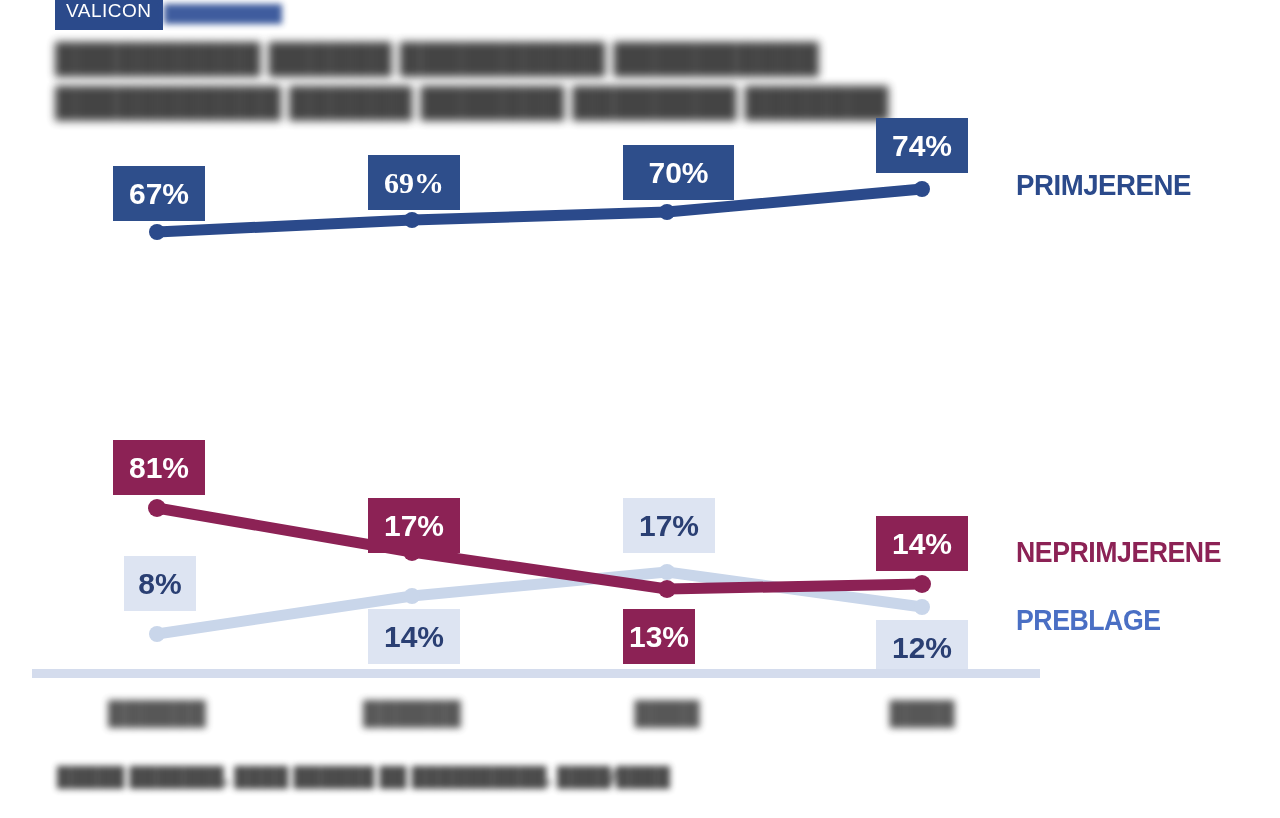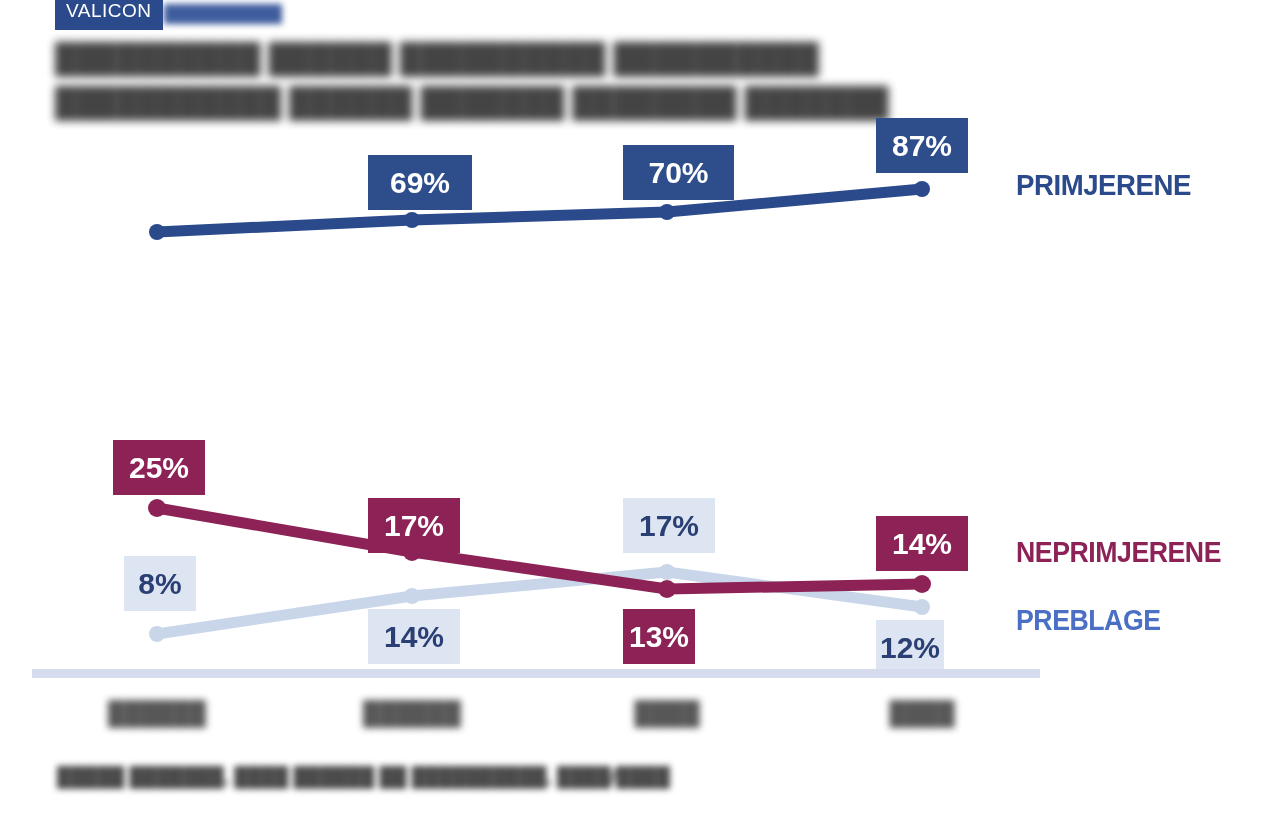"87%" div.dl { text: 87% -> 74% }
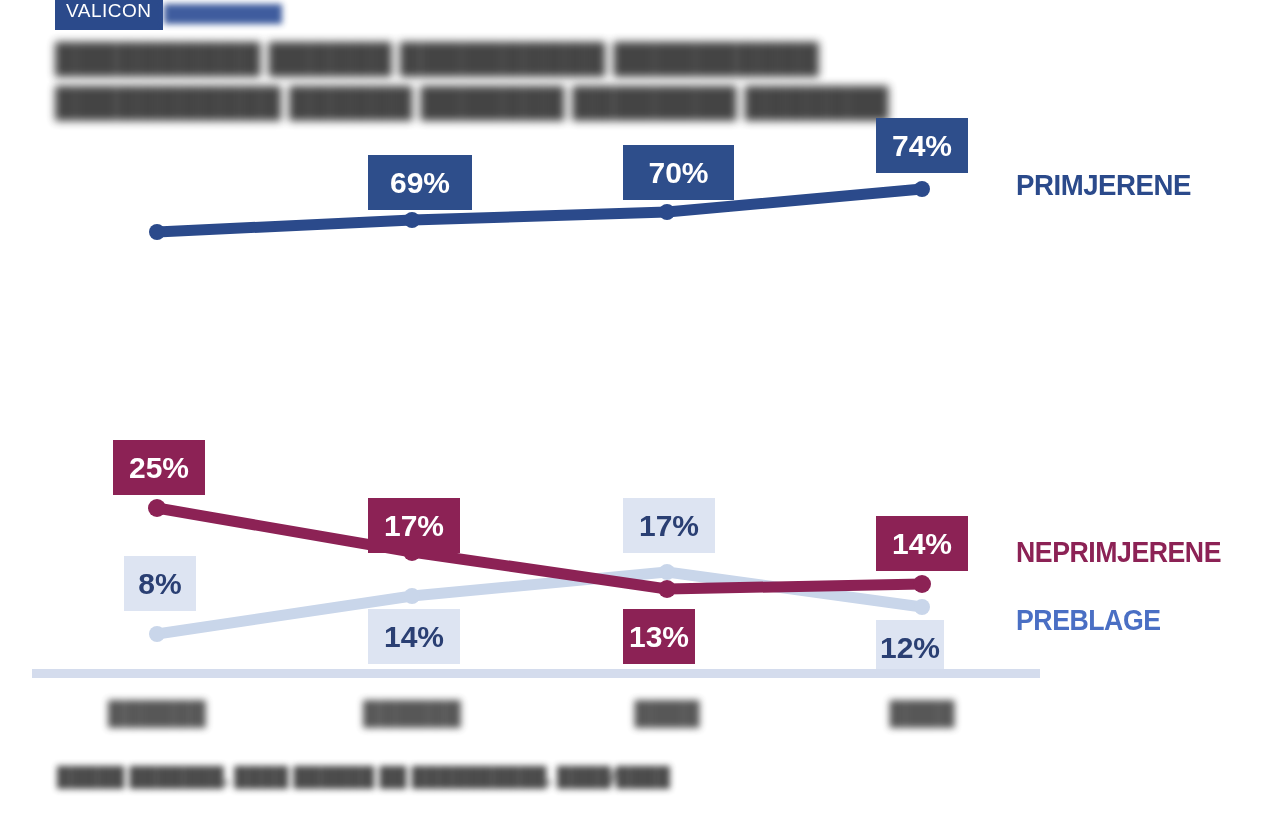"67%" div.dl { html: none -> <div>67%</div> }
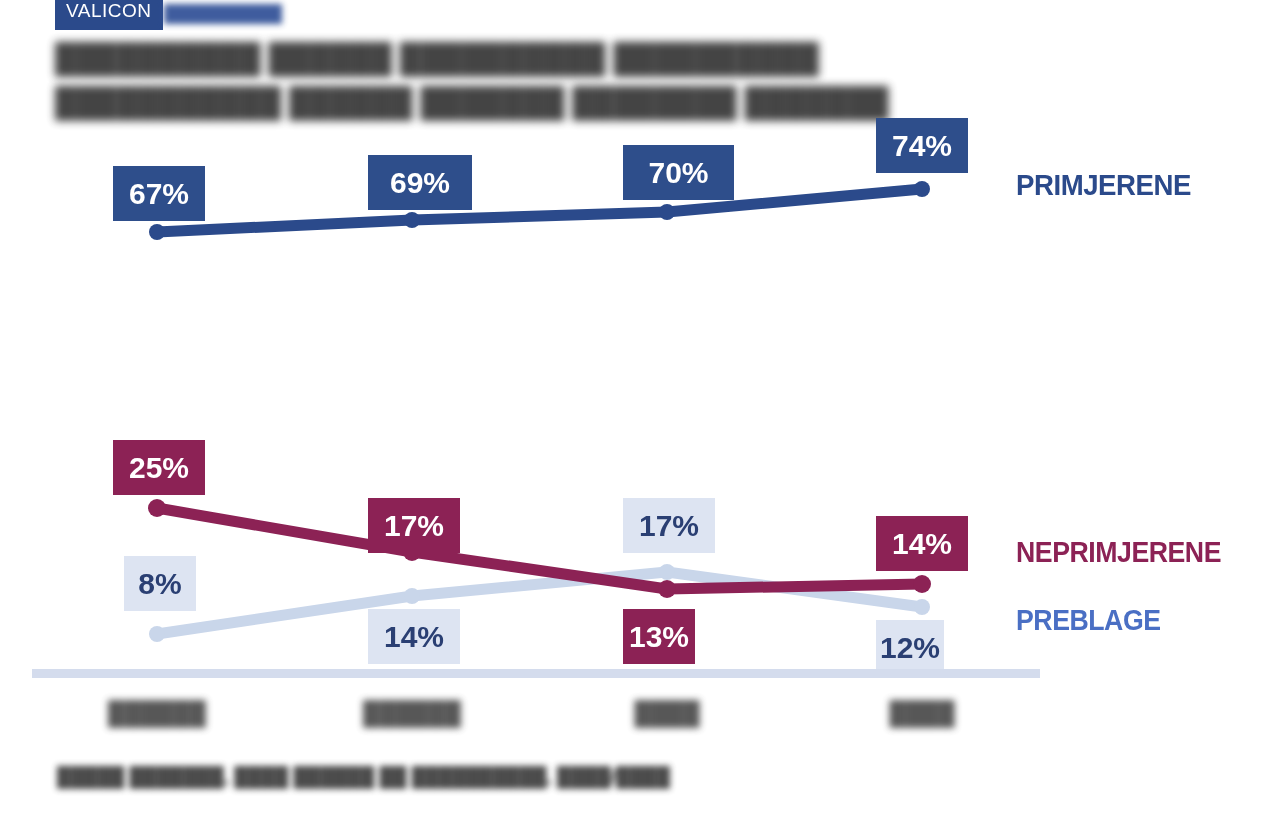"69%" div.dl { font-family: none -> Liberation Serif, serif; width: 104px -> 92px }
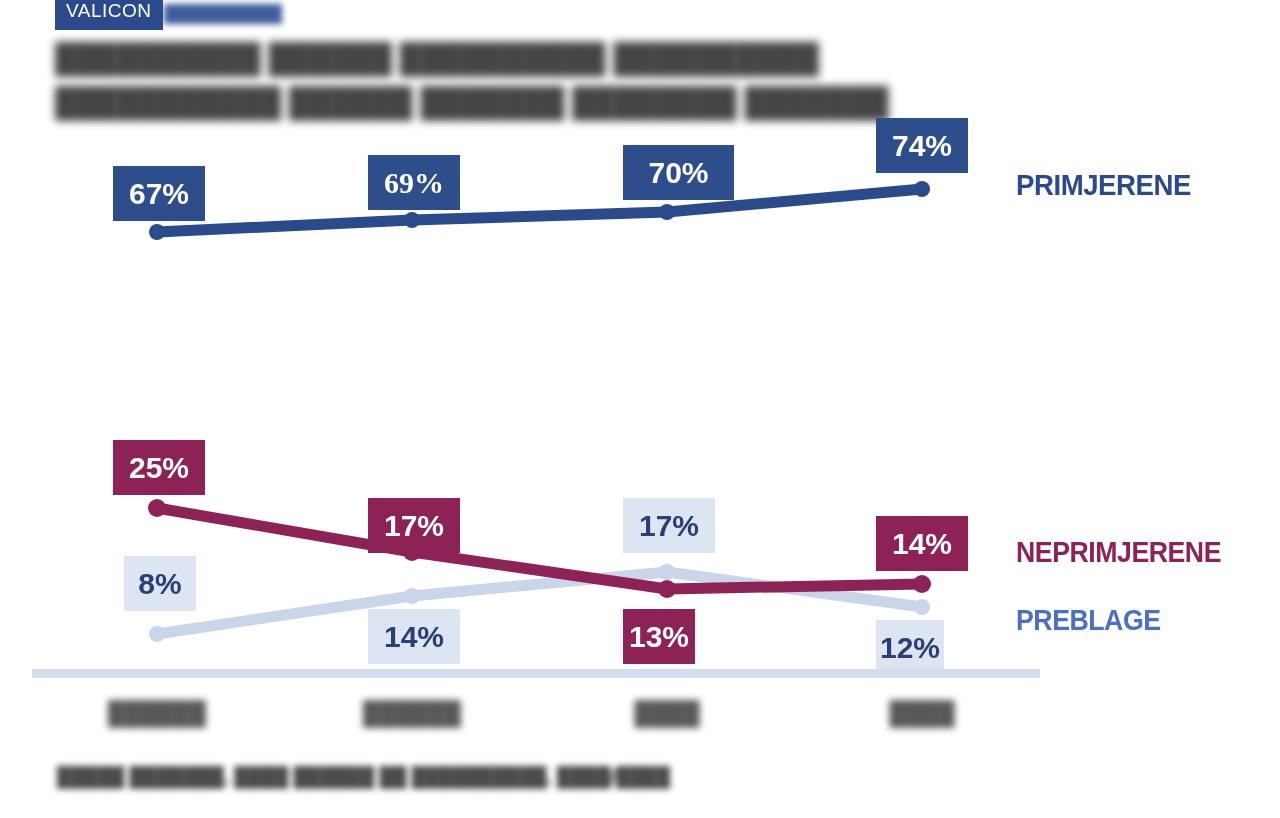"25%" div.dl { text: 25% -> 81% }
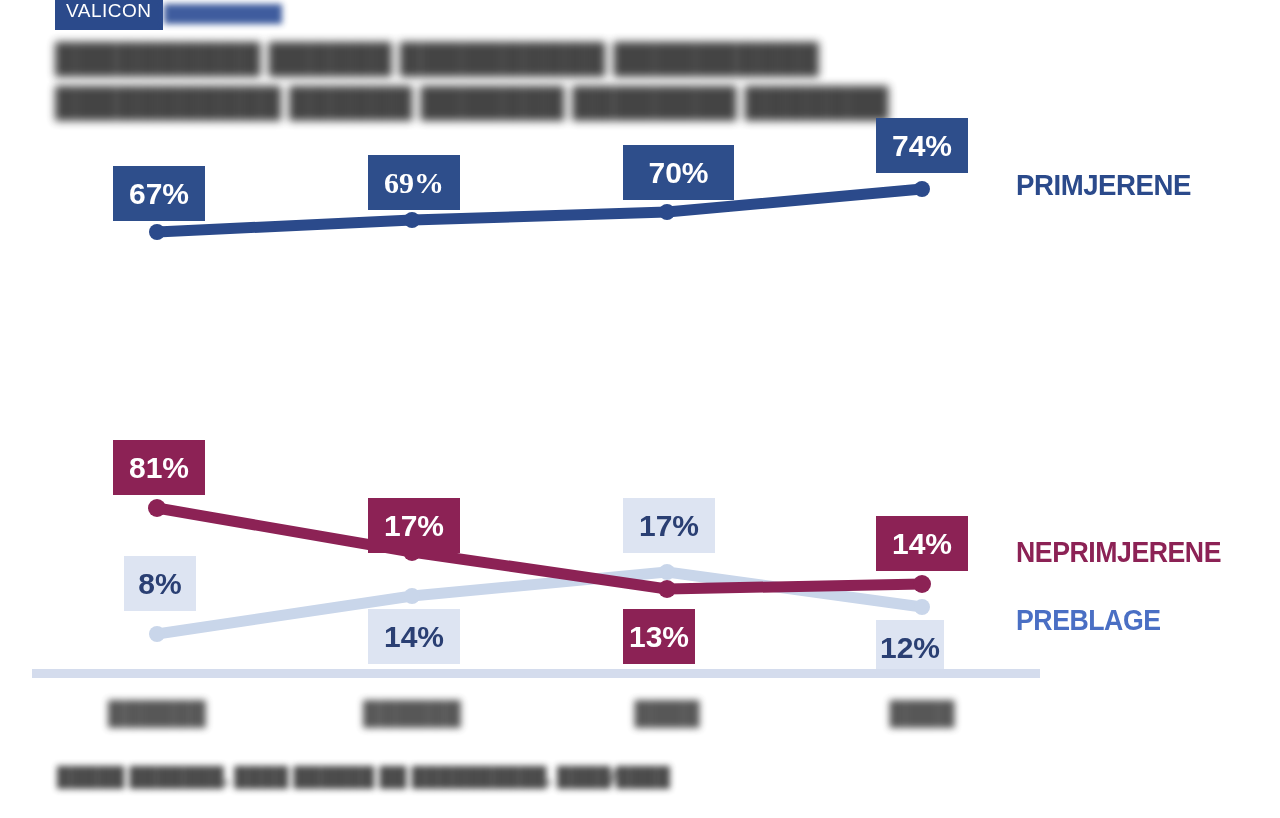"12%" div.dl { width: 68px -> 92px }
